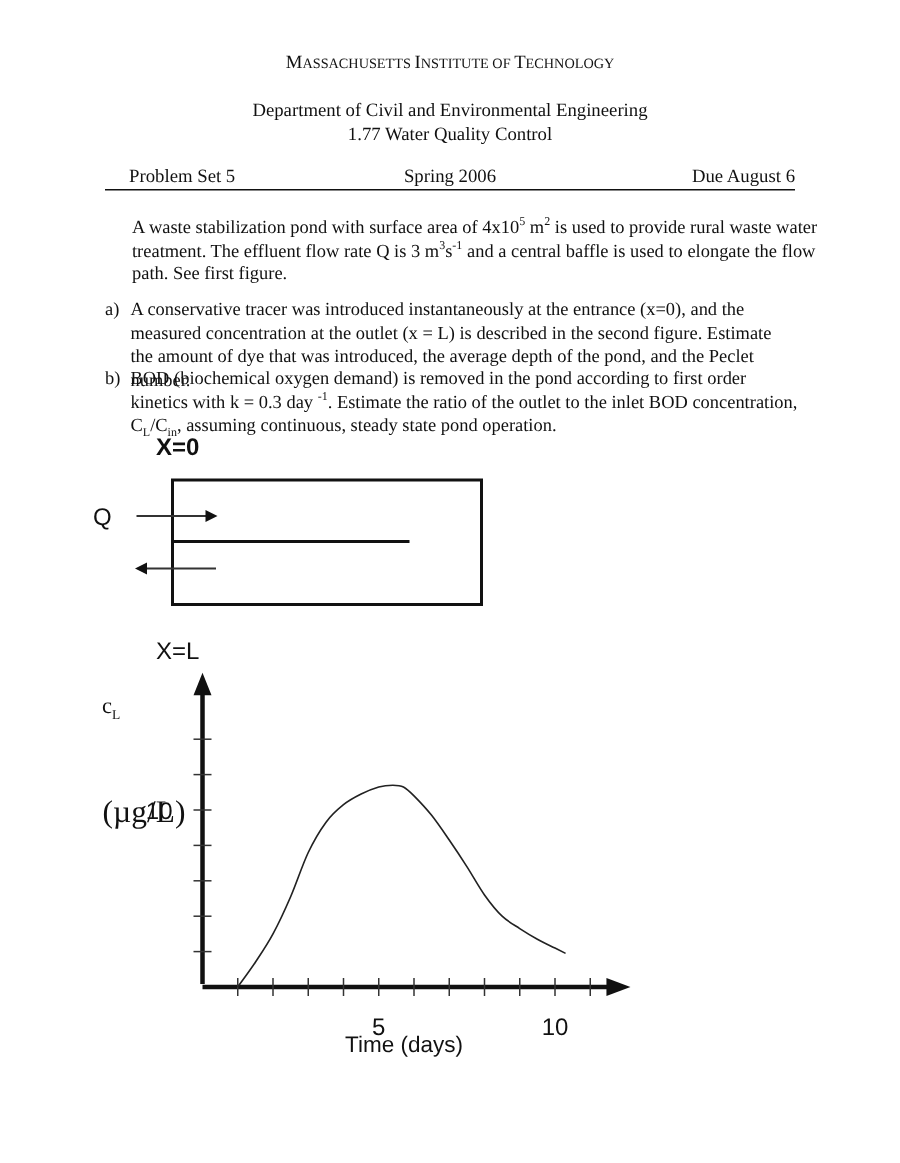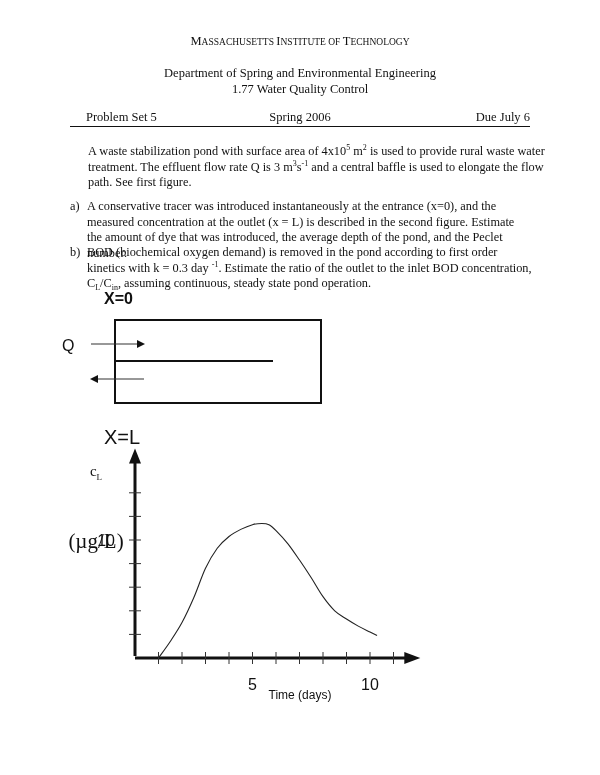"Department of Spring and Environmental" div.abs { text: Spring -> Civil }
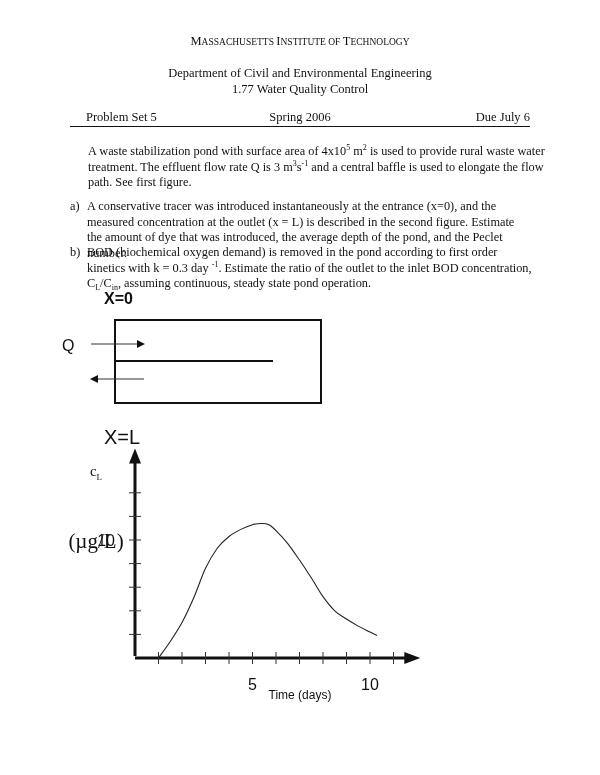"Due July 6" span { text: July -> August }
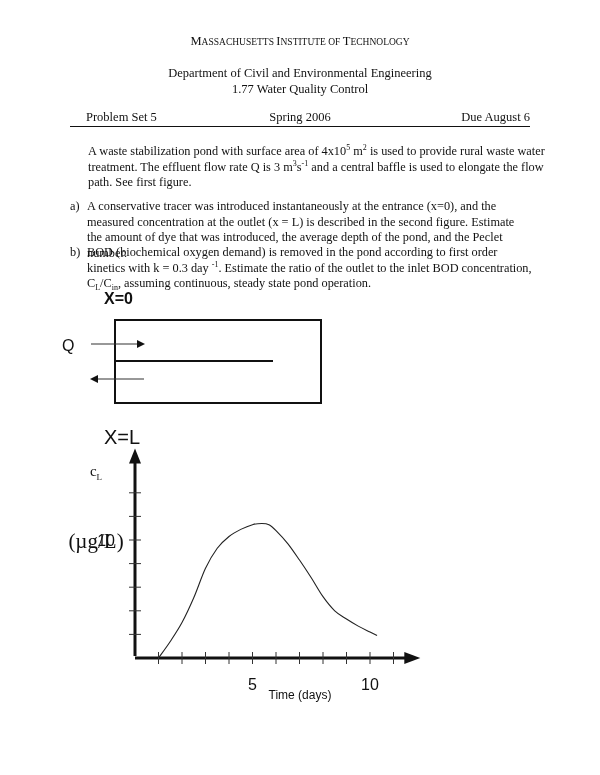"X=L" div.abs { font-size: 20px -> 16px }
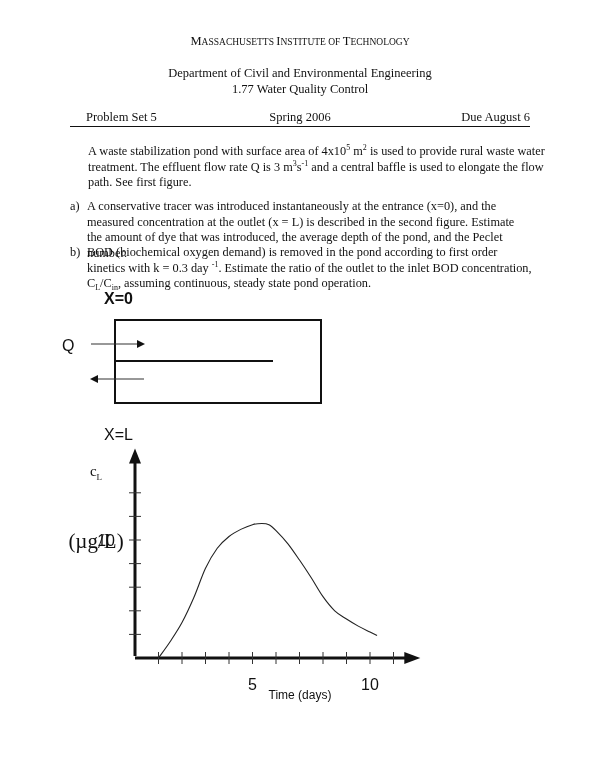"cL" div.abs { text-align: center -> left }
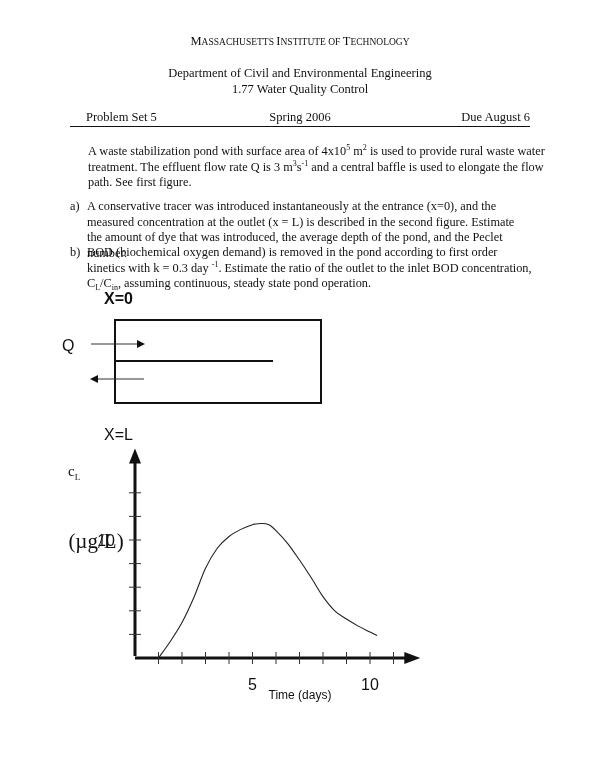"Time (days)" div.abs { font-size: 12px -> 15px; text-align: center -> none }
